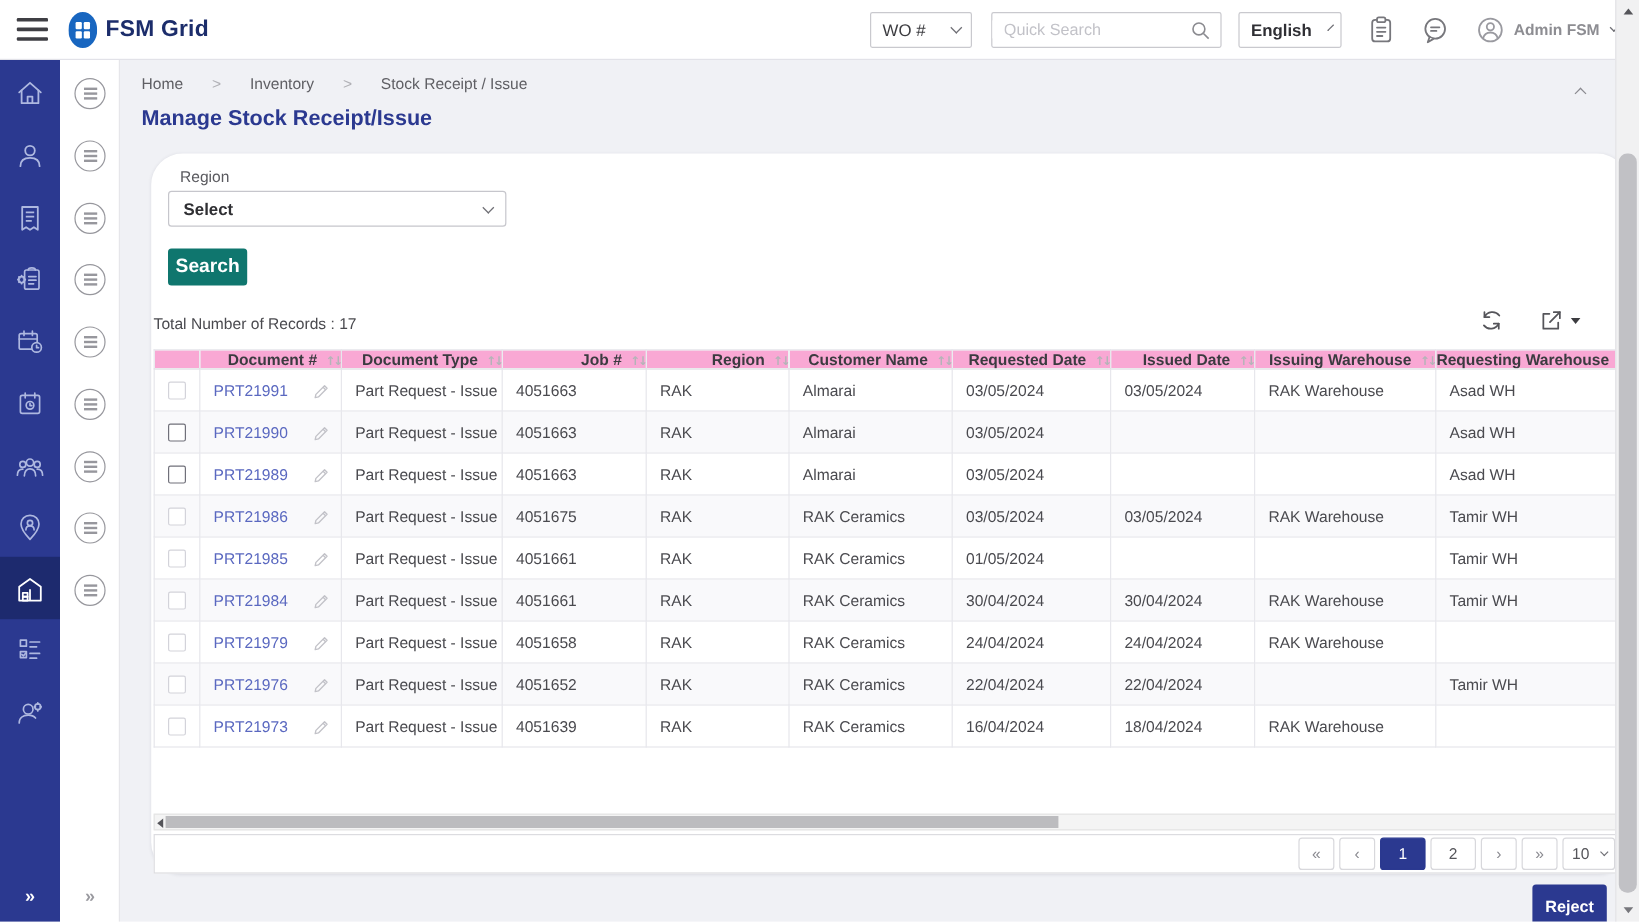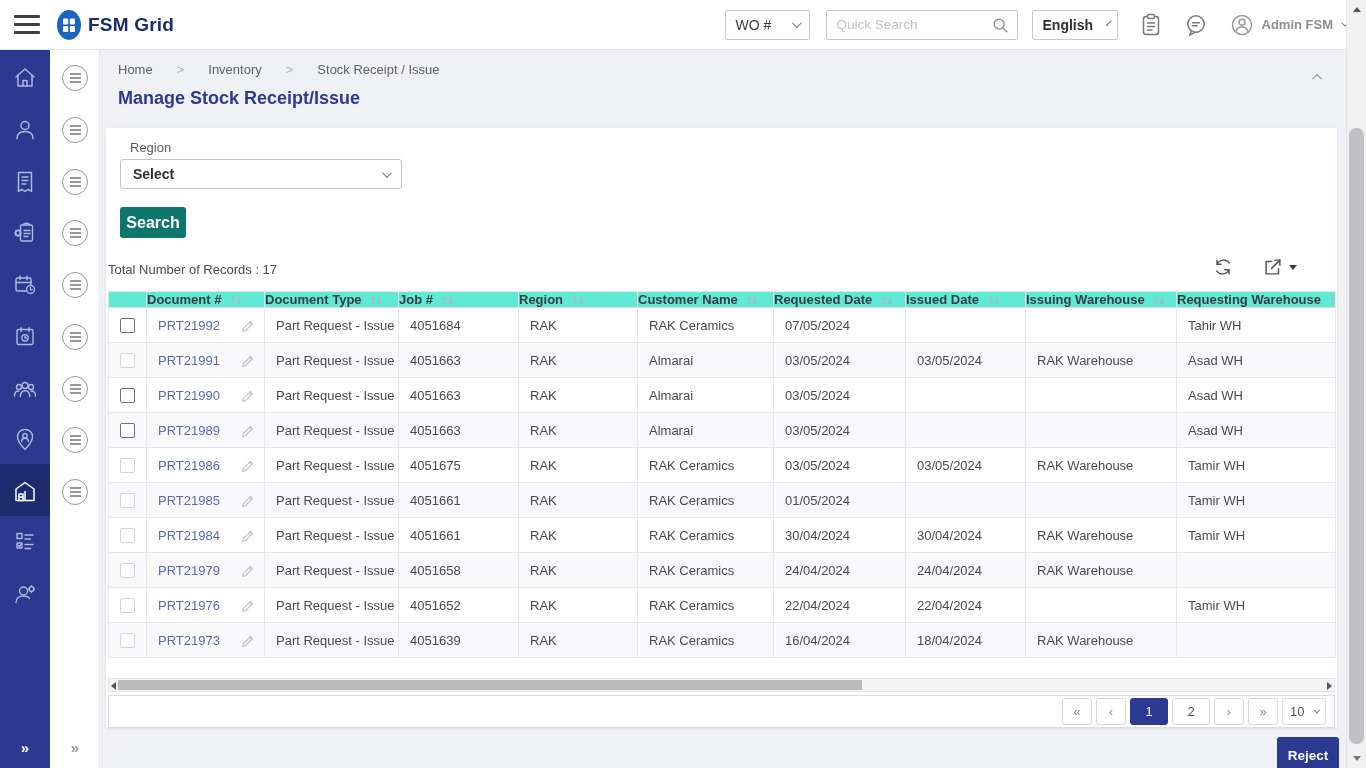"Region" .panel { border-radius: none -> 26px; left: 6px -> 26px }
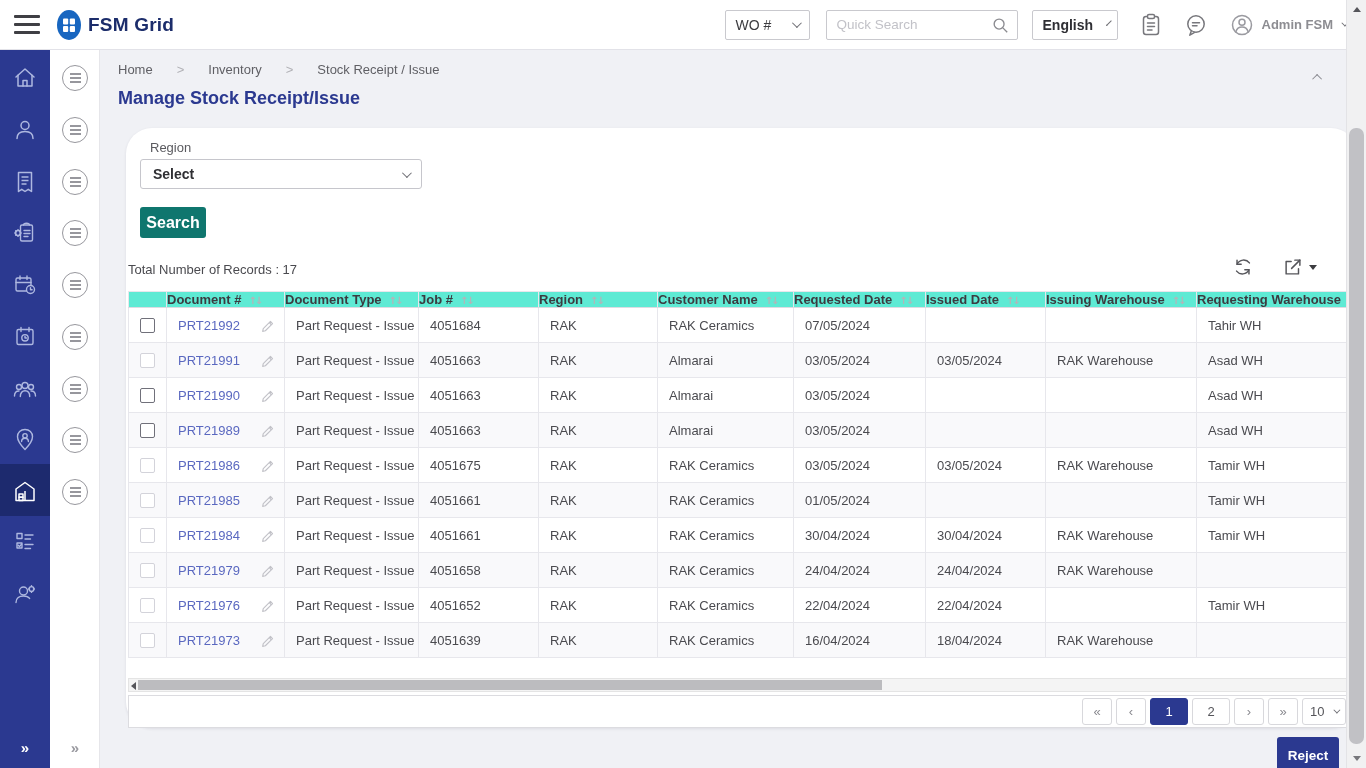"Document #" th { background: #5eead4 -> #f9a8d4; text-align: left -> right }
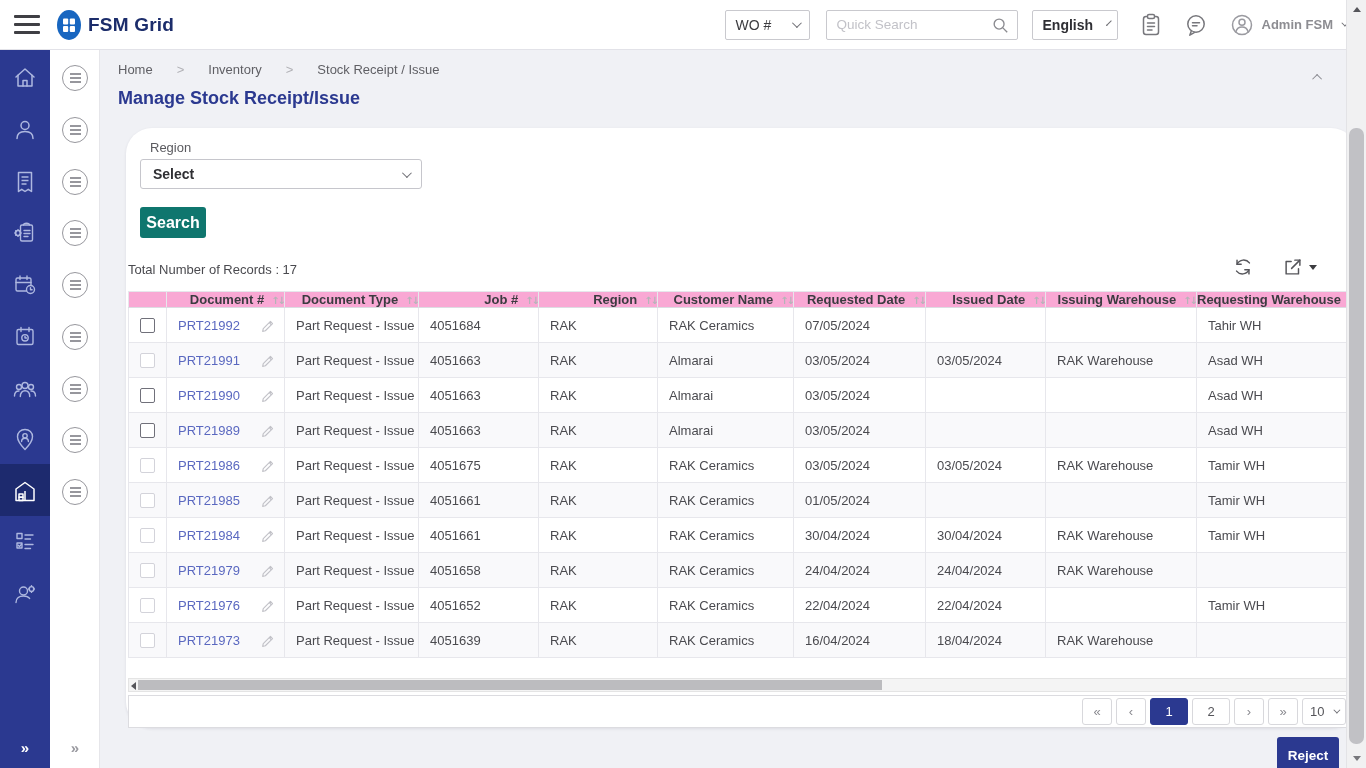"PRT21992" tr { html: <tr> <td><span></span></td> <td> <span> <a>PRT21992</a> <svg> <path></path> <path></path> </svg> </span> </td> <td>Part Request - Issue</td> <td>4051684</td> <td>RAK</td> <td>RAK Ceramics</td> <td>07/05/2024</td> <td></td> <td></td> <td>Tahir WH</td> </tr> -> none }
